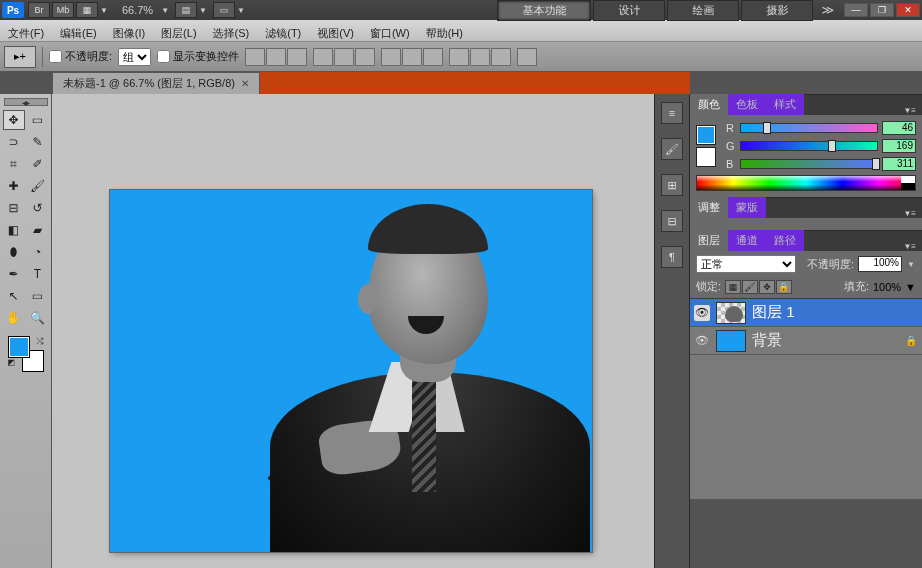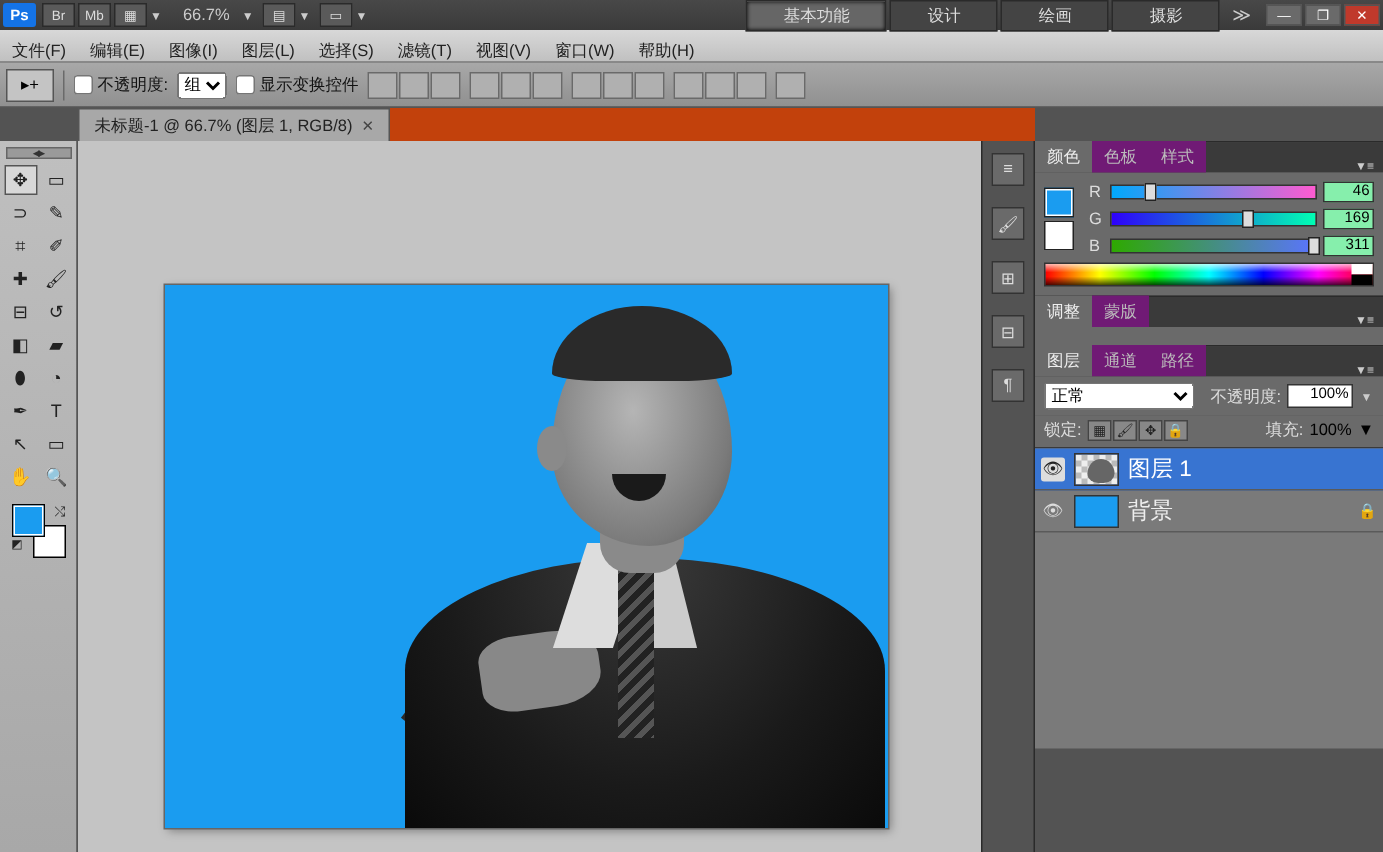"色板" .ptab { background: #701a75 -> #6d28d9 }
